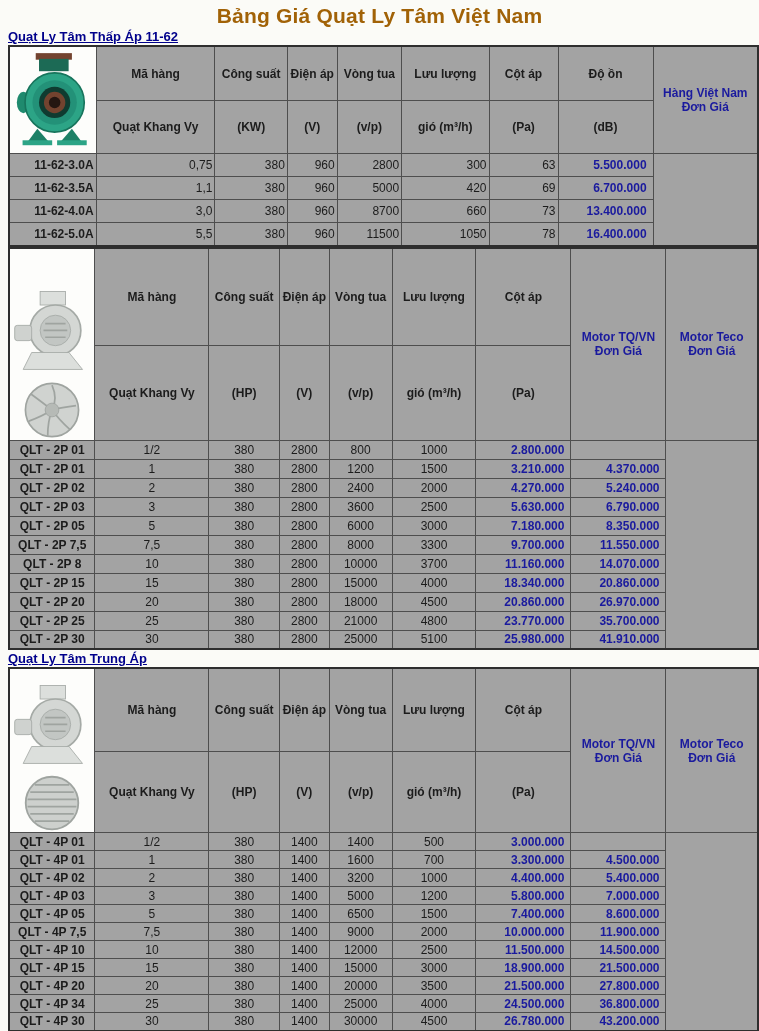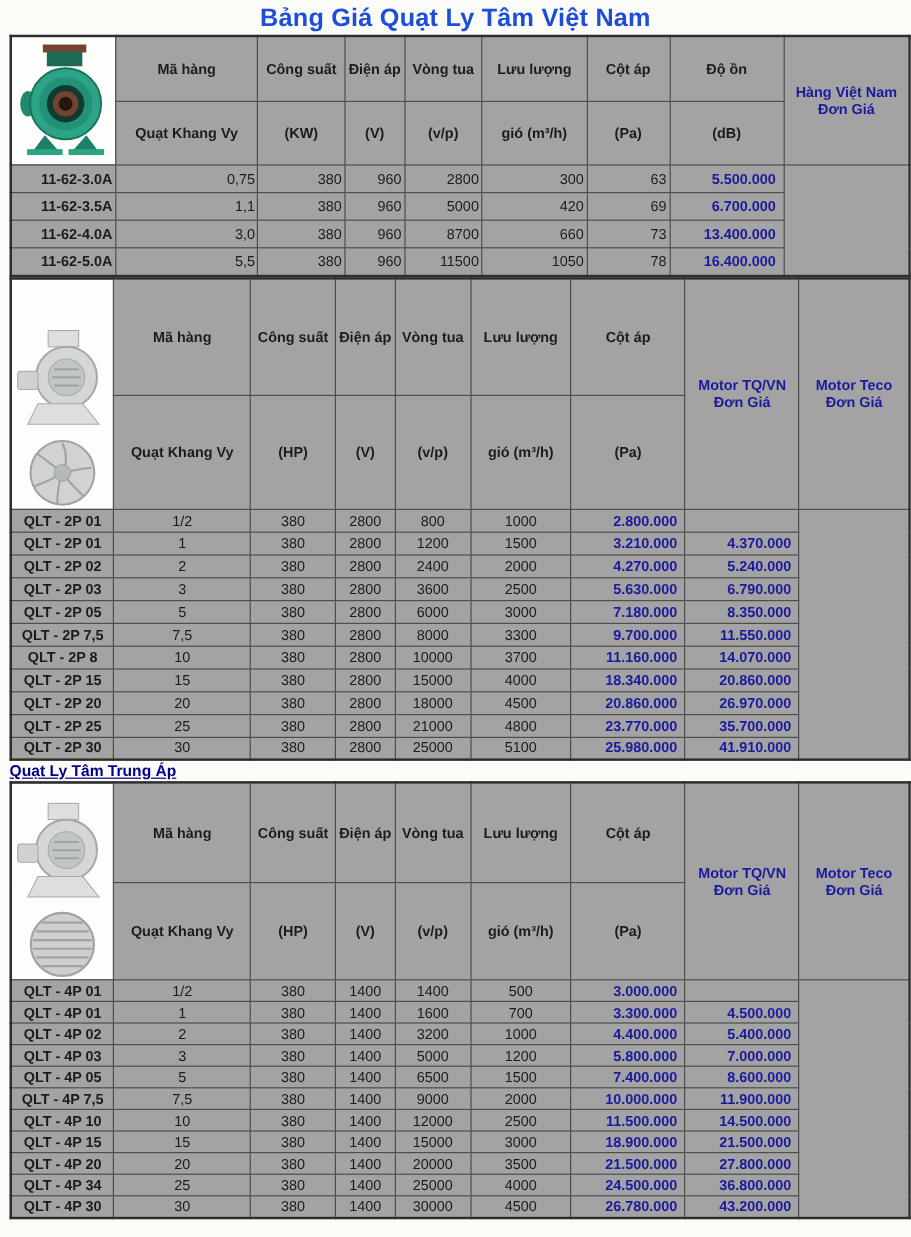"Bảng Giá Quạt Ly Tâm" h1.title { color: #1d4ed8 -> #a16207 }
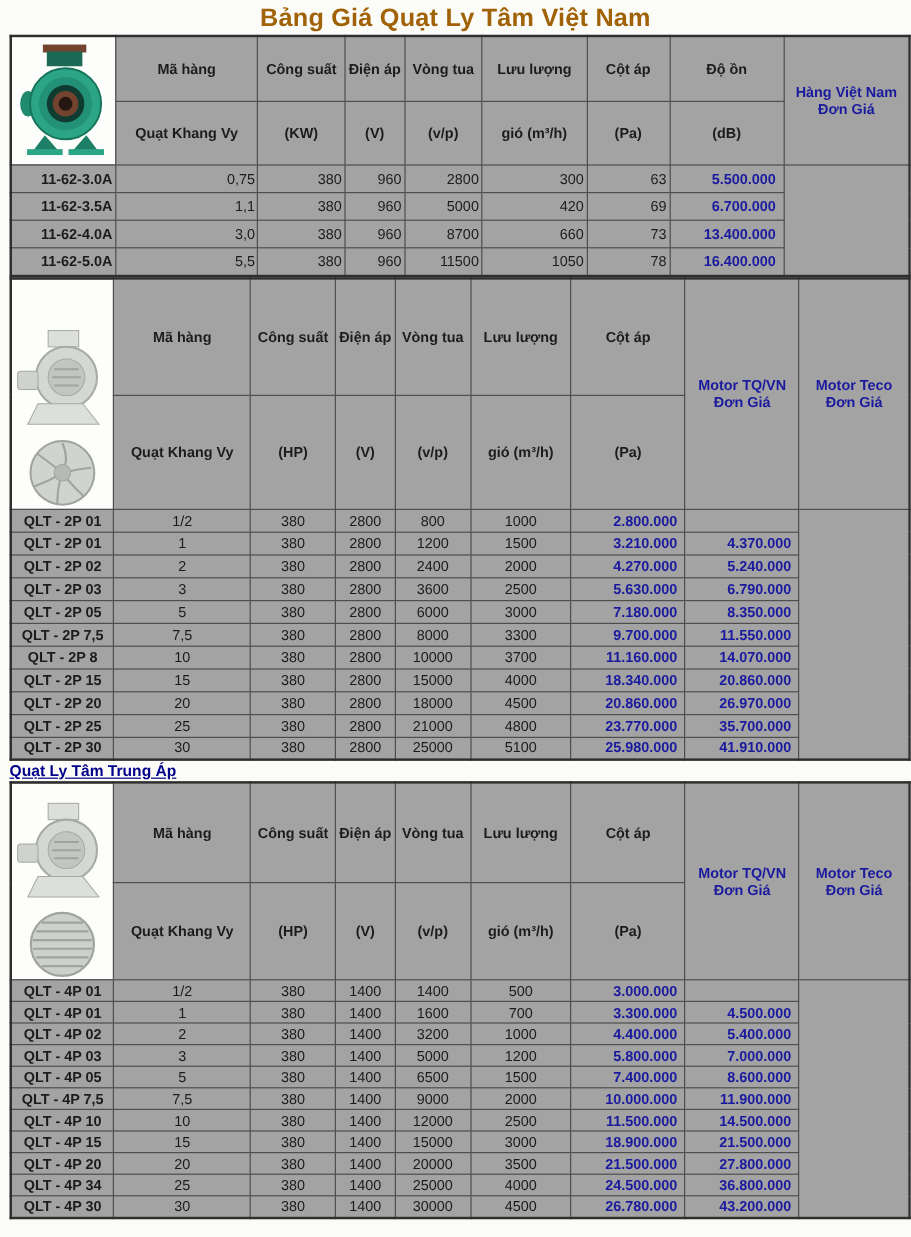"Quạt Ly Tâm Thấp Áp" div.section-title { html: none -> <div>Quạt Ly Tâm Thấp Áp 11-62</div> }
